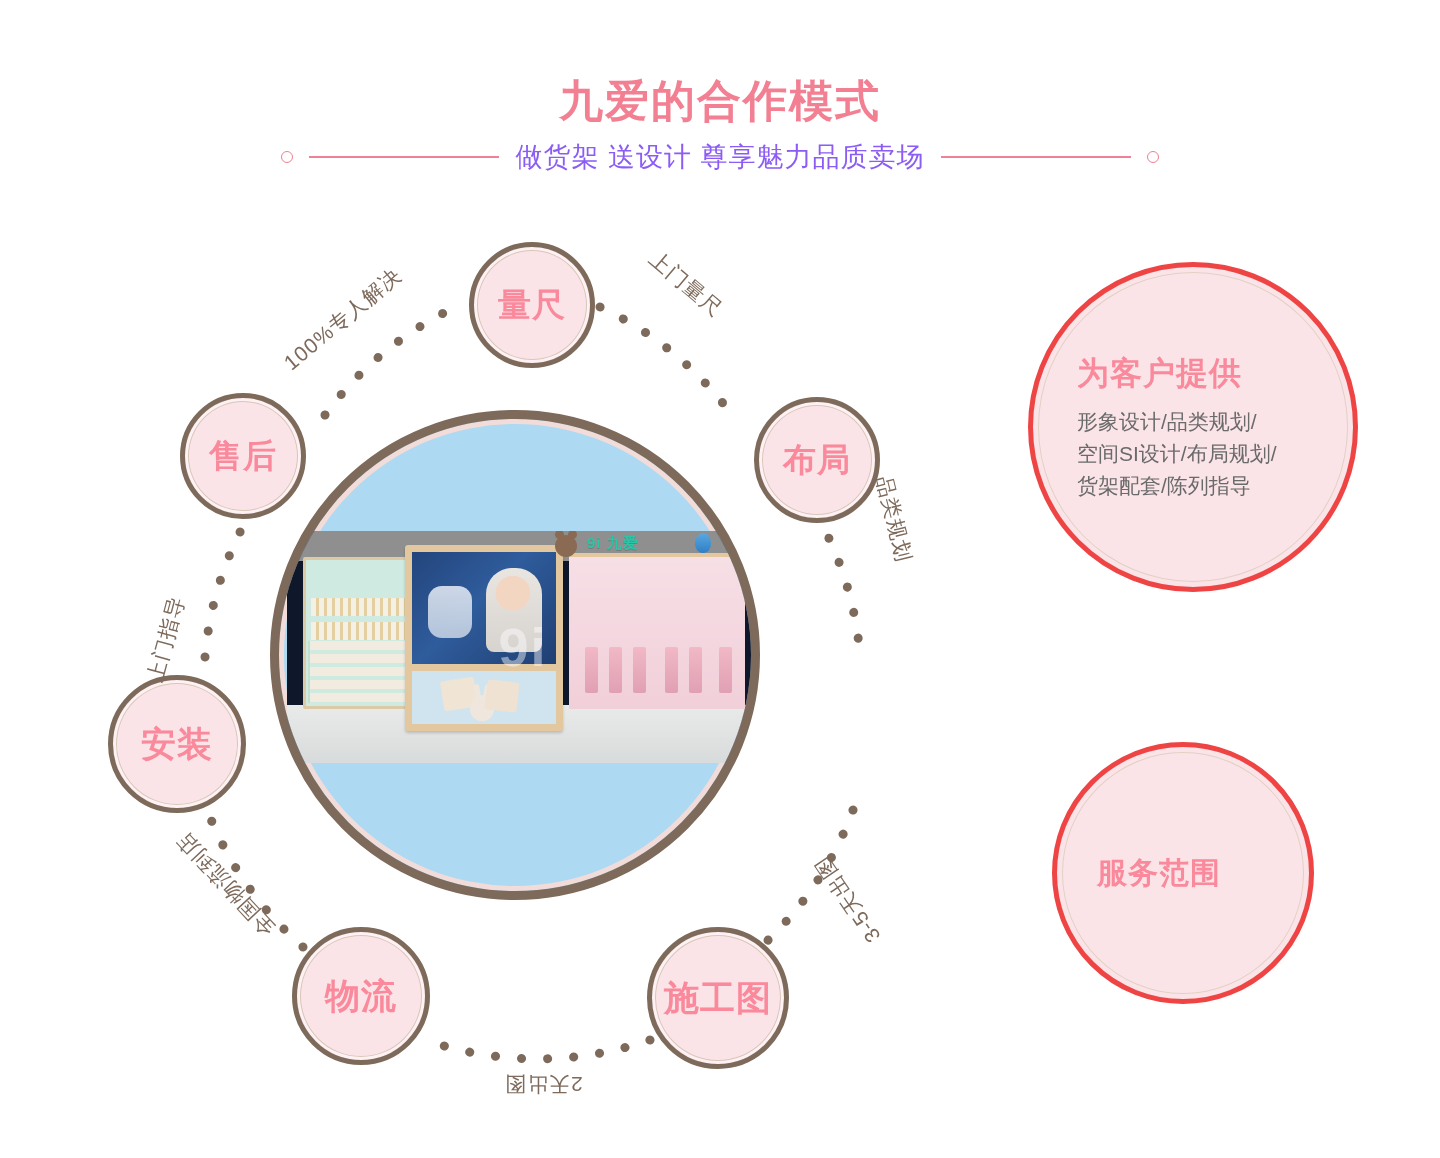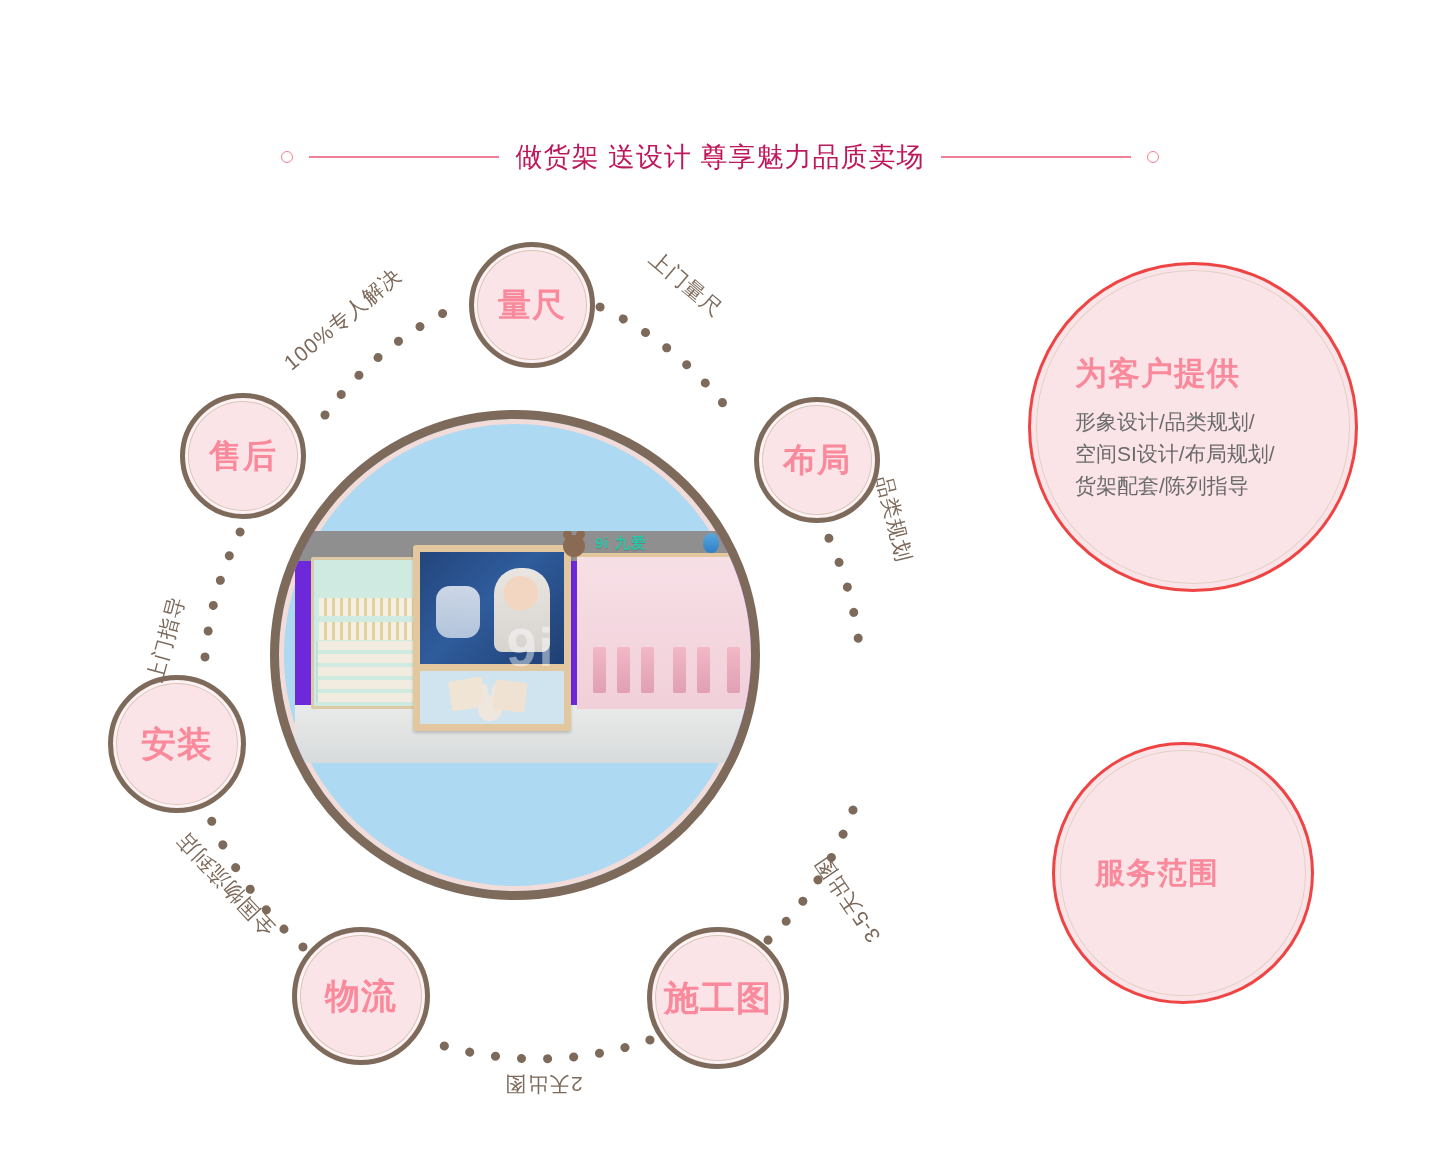"九爱的合作模式" div.page-title { html: none -> <div>九爱的合作模式</div> }
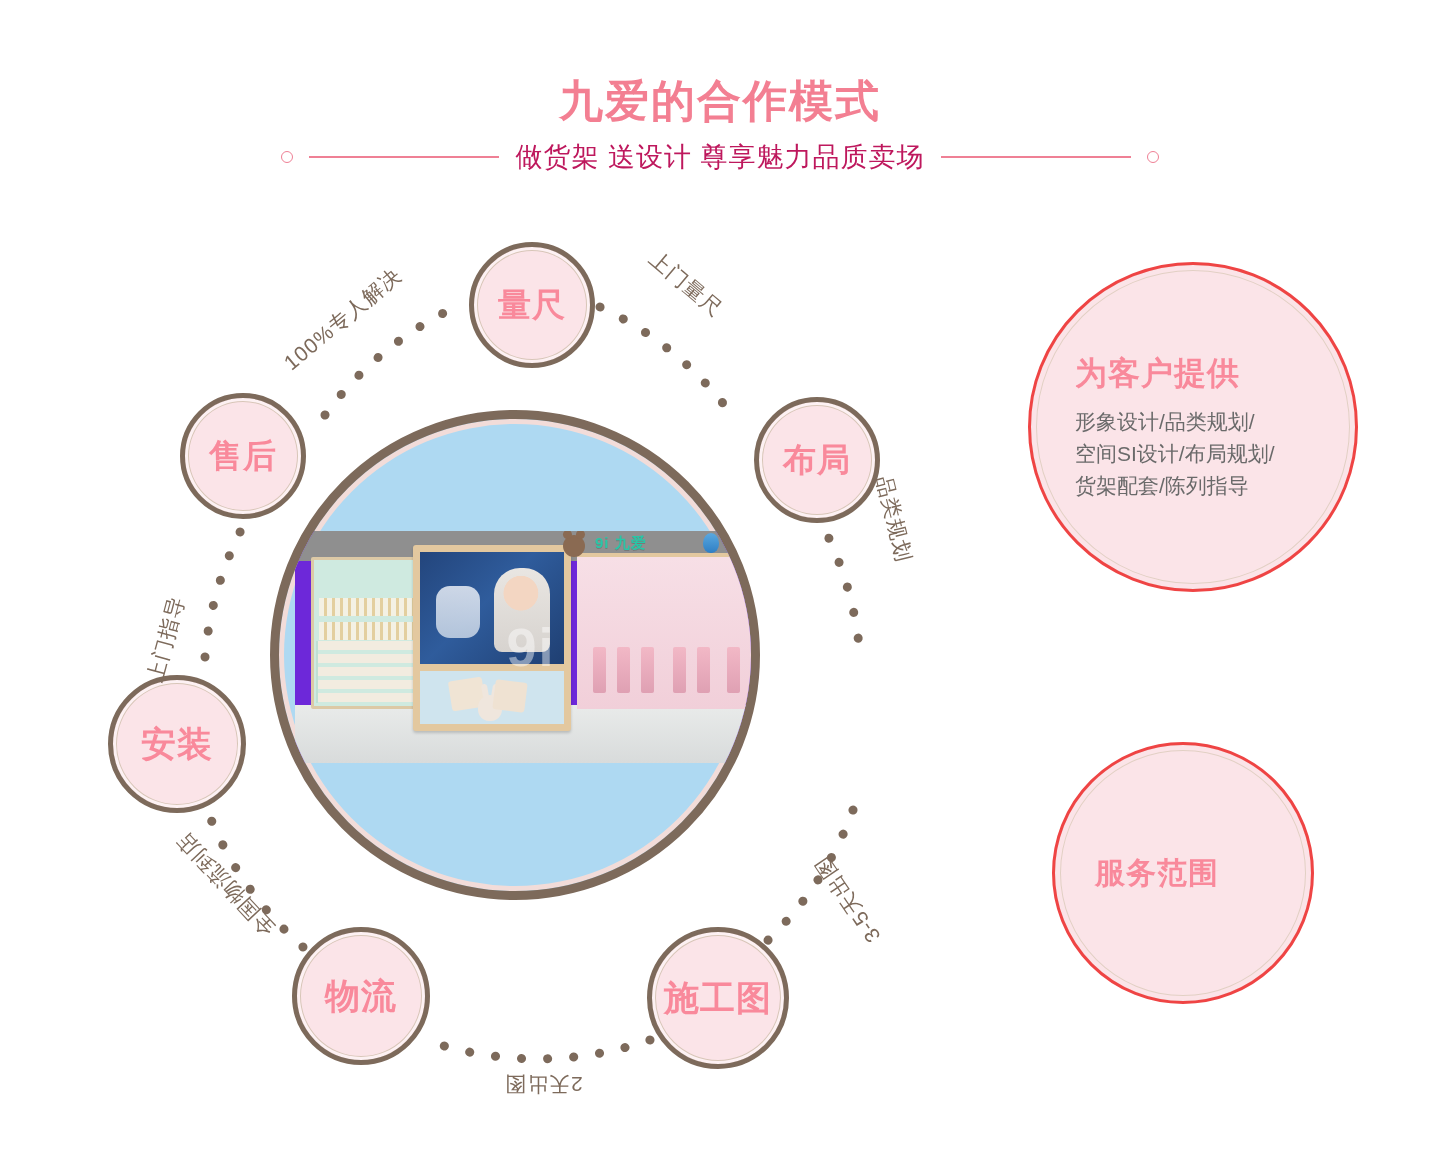"做货架 送设计 尊享魅力品质卖场" .page-subtitle { color: #be185d -> #8b5cf6 }
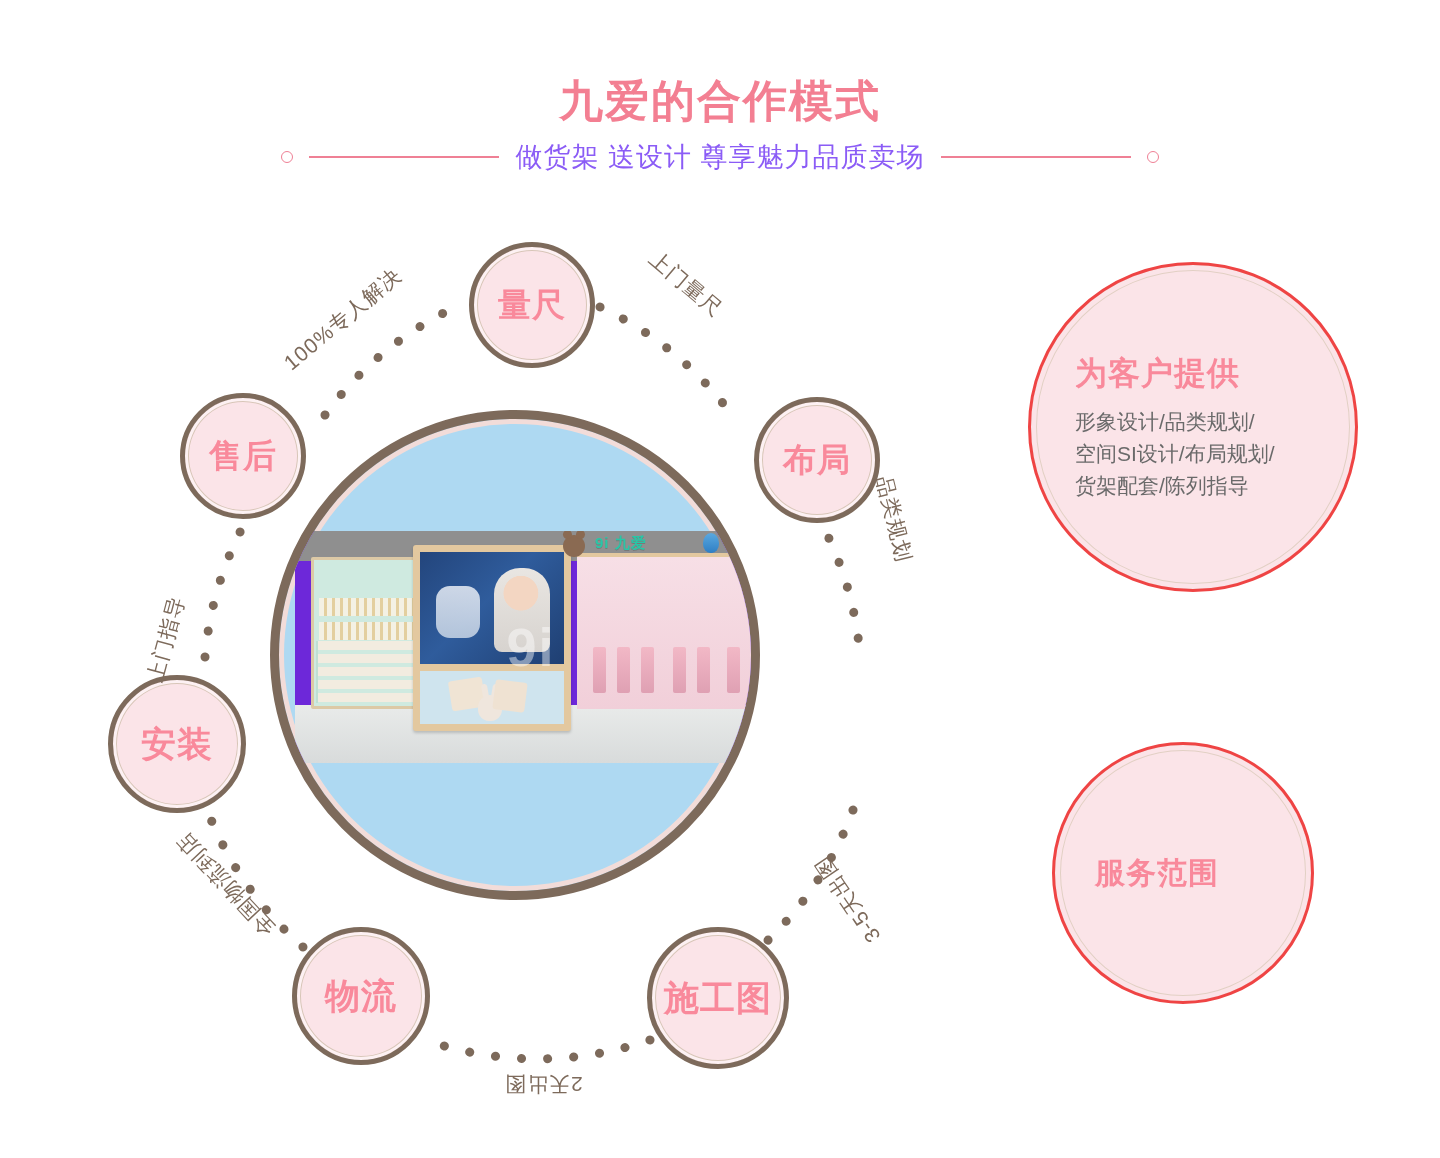"为客户提供" .info { border: 3px solid #ef4444 -> 5px solid #ef4444 }
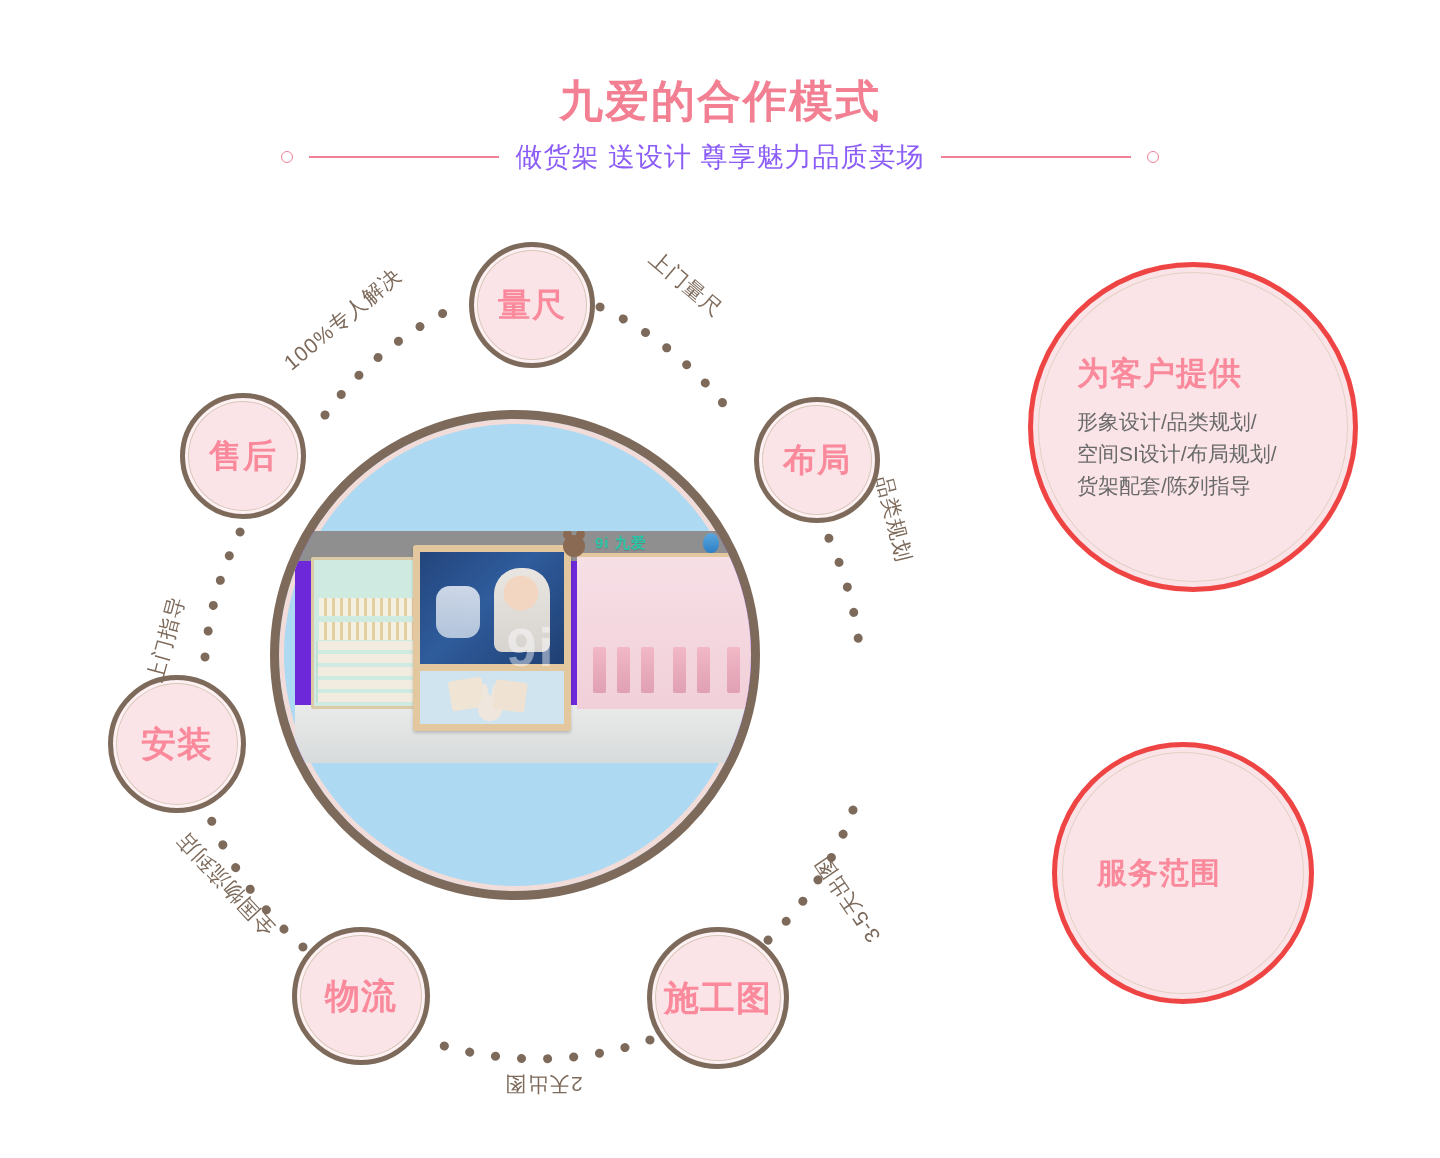"9i 九爱" .photo-strip { background: #6d28d9 -> #0f172a; left: 16px -> 8px }
